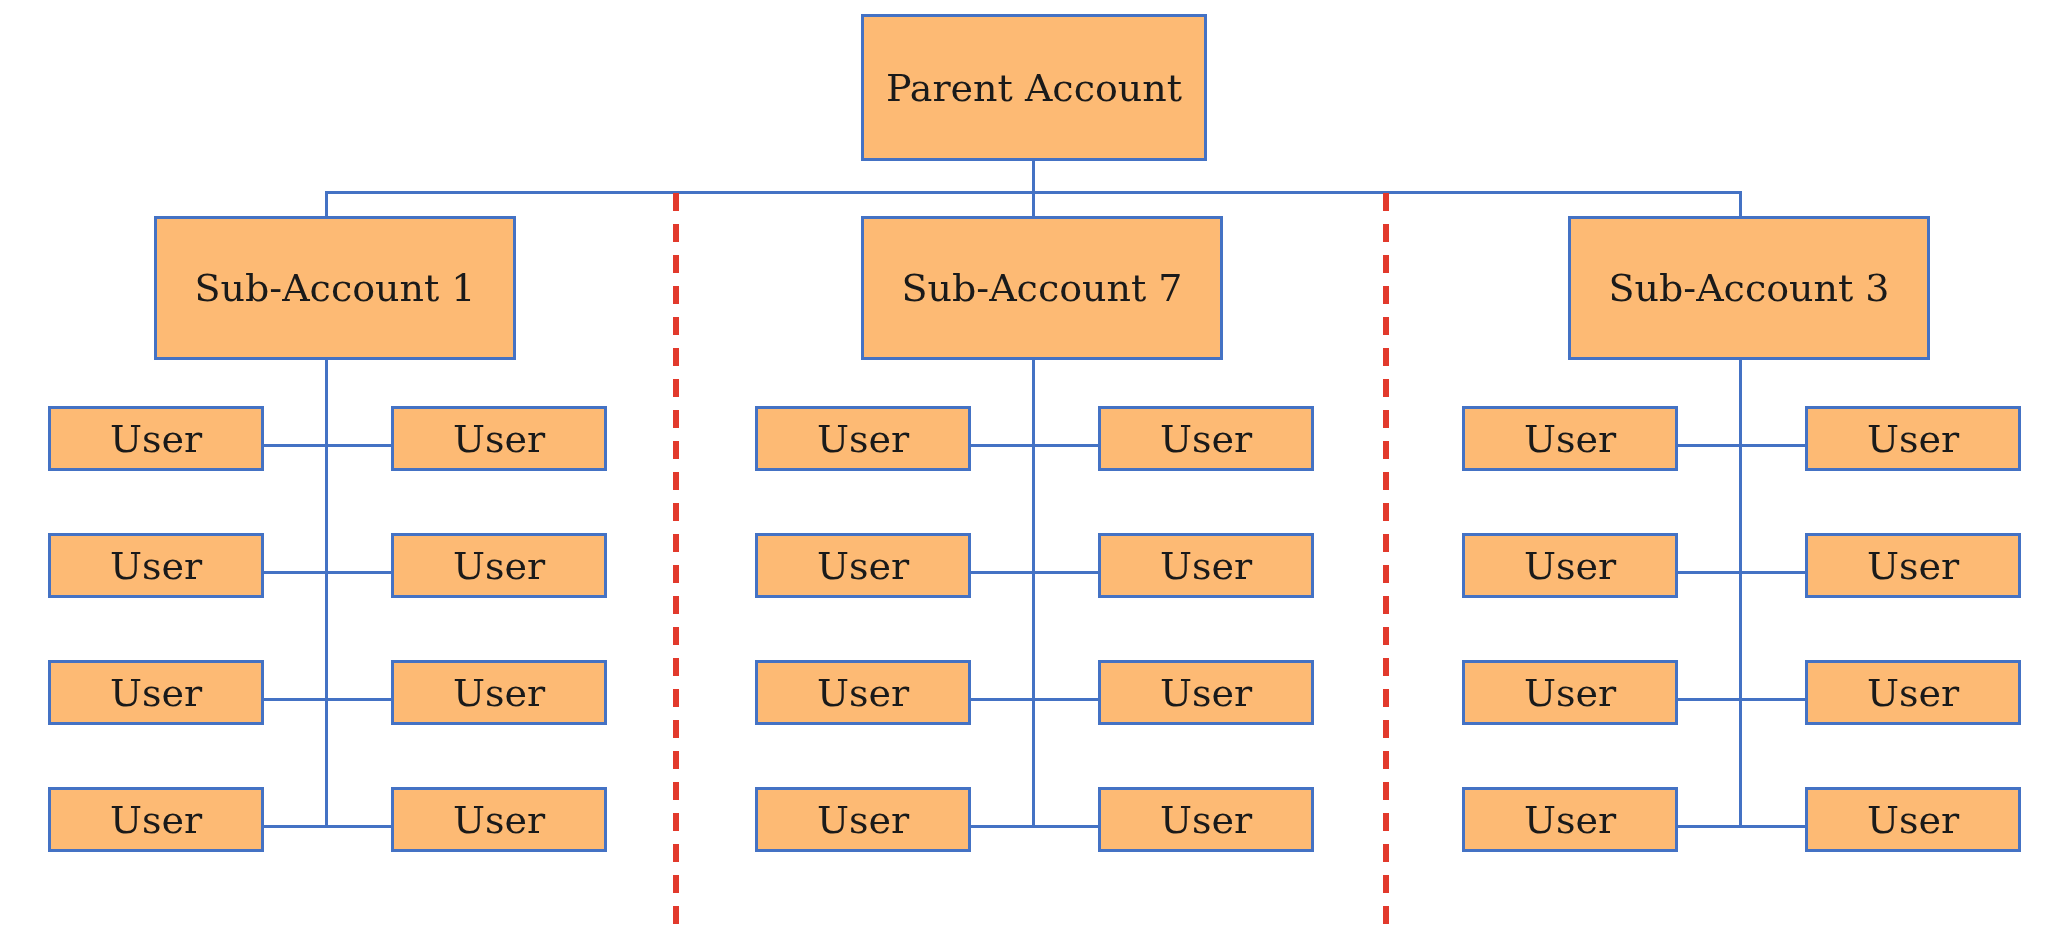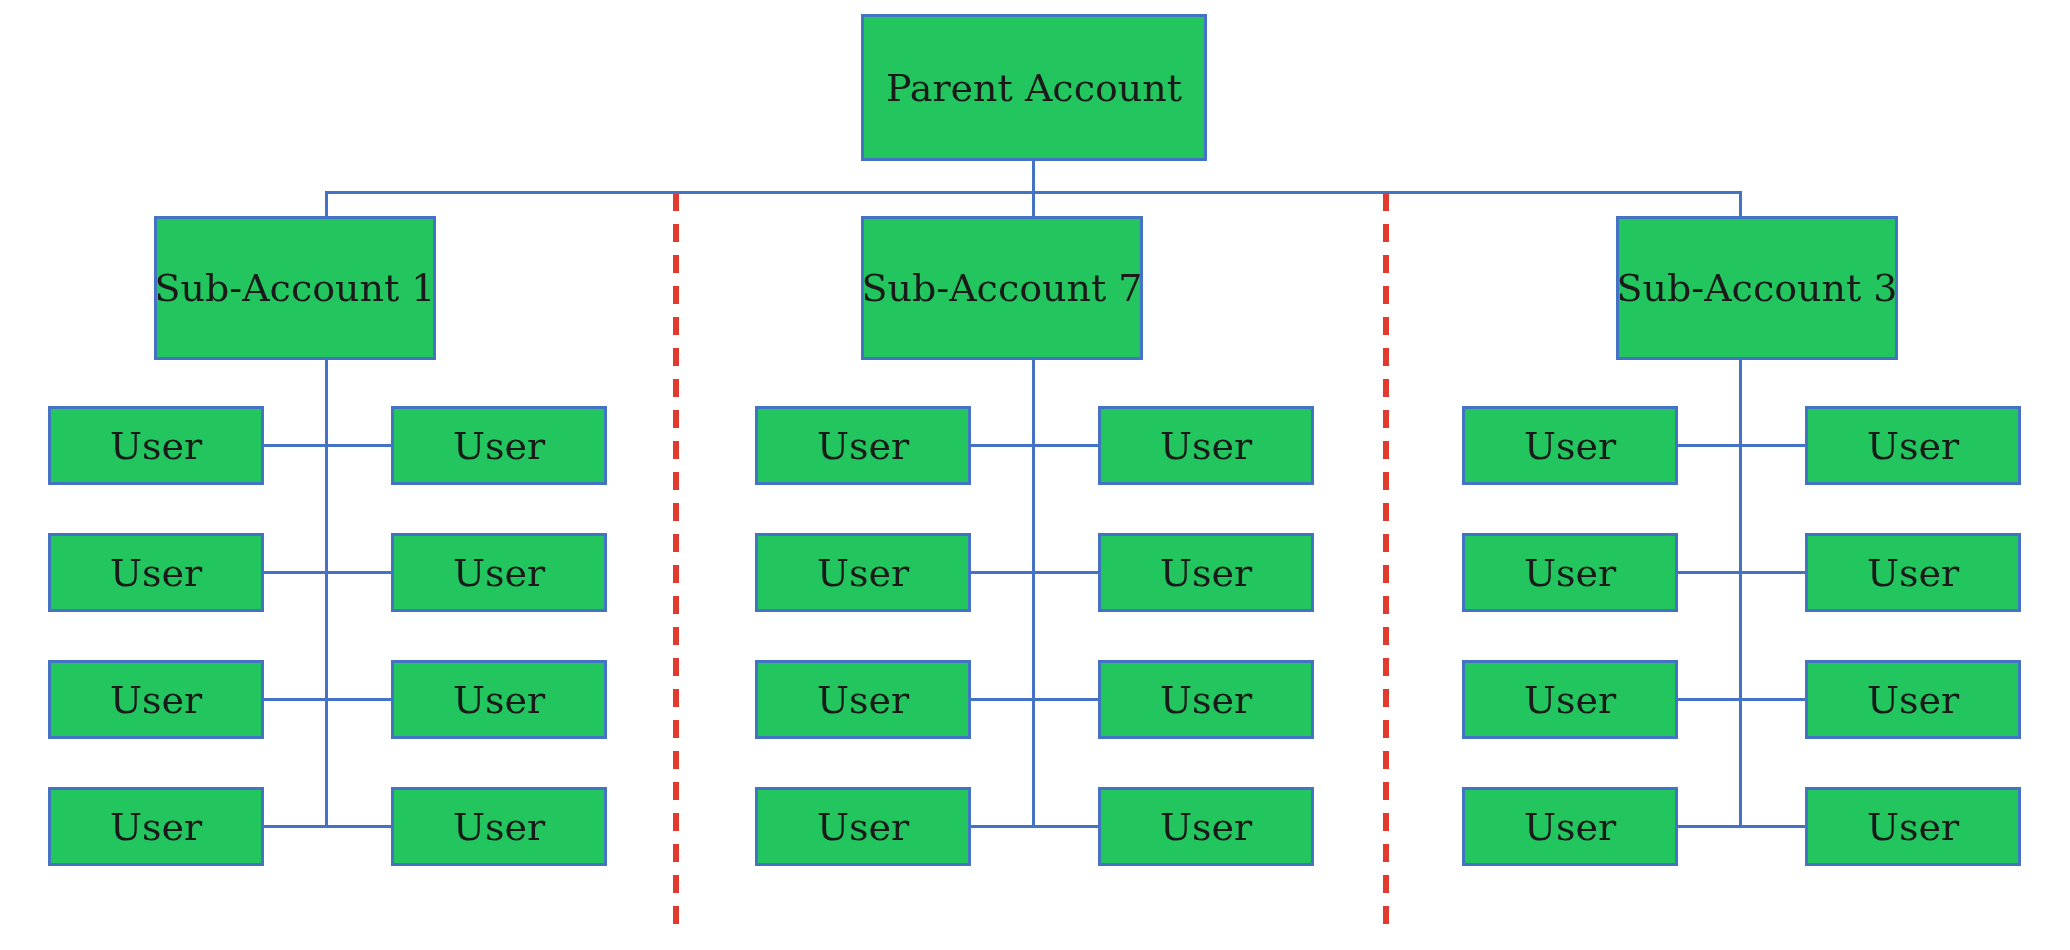"Parent Account" .node { background: #22c55e -> #fdba74 }
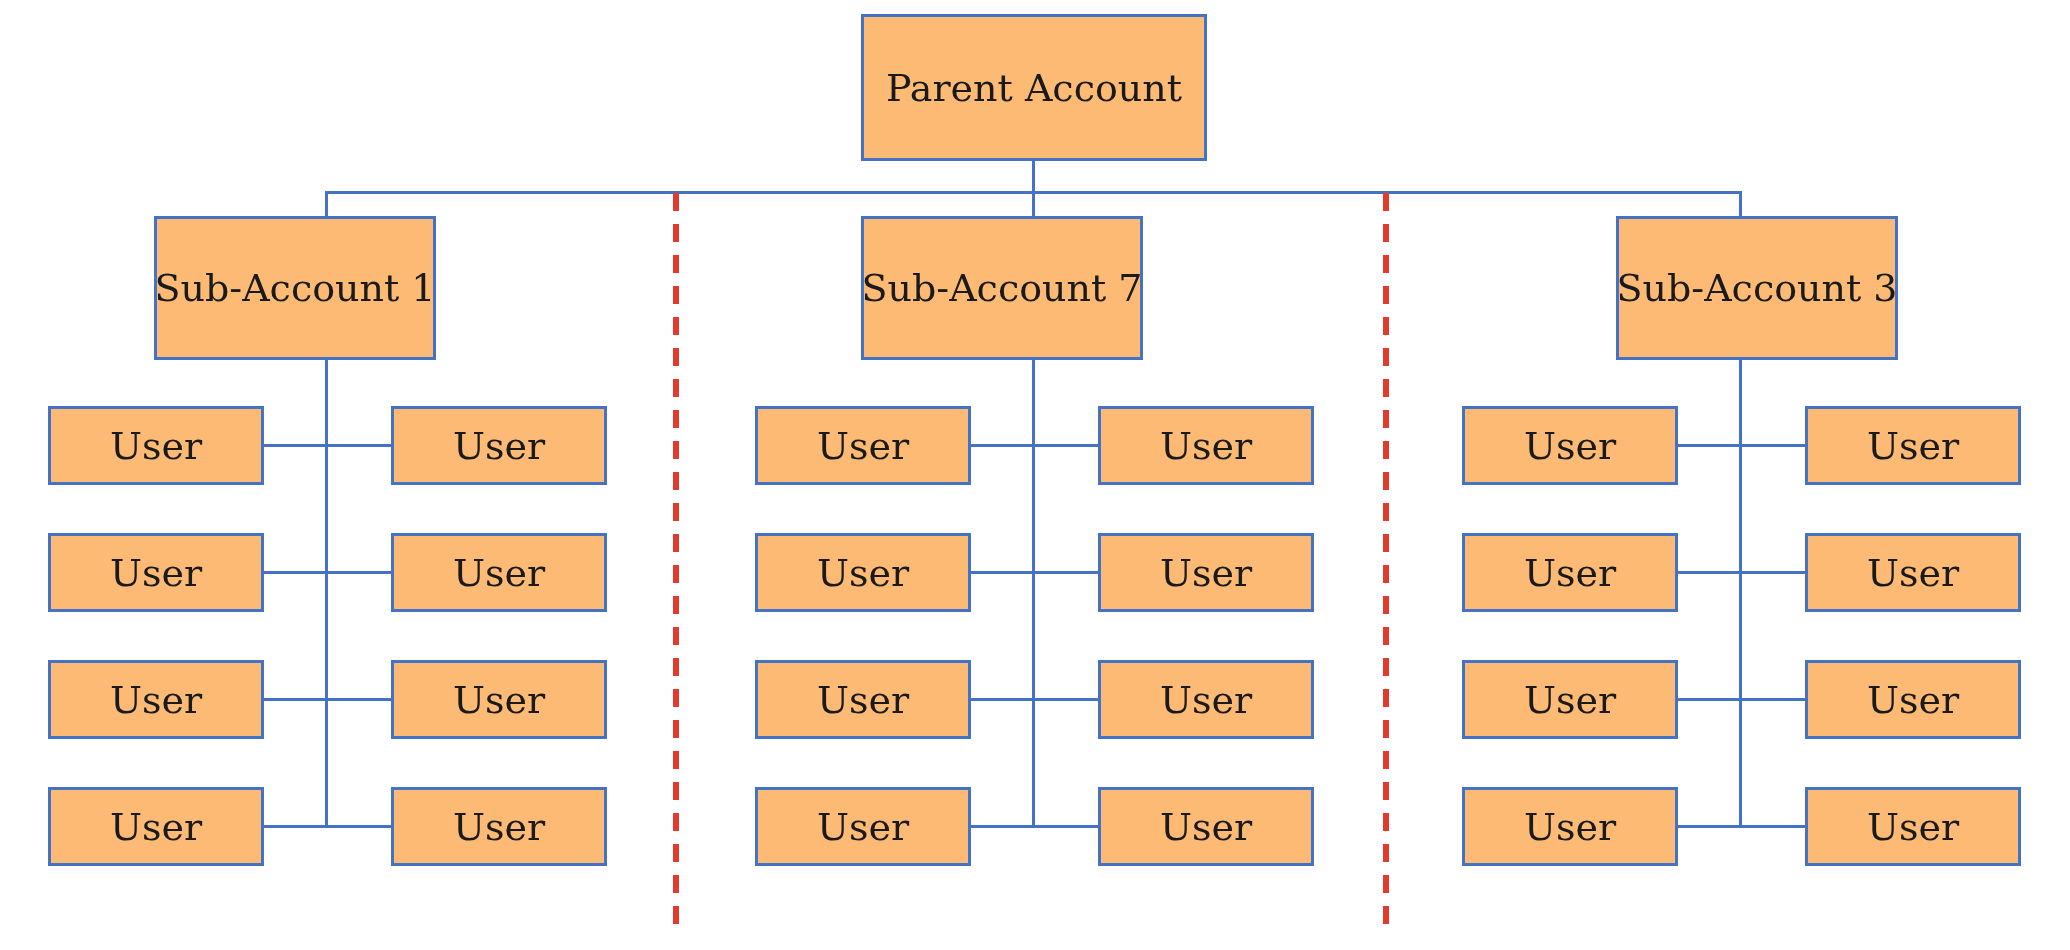"Sub-Account 1" .sub-node { width: 282px -> 362px }
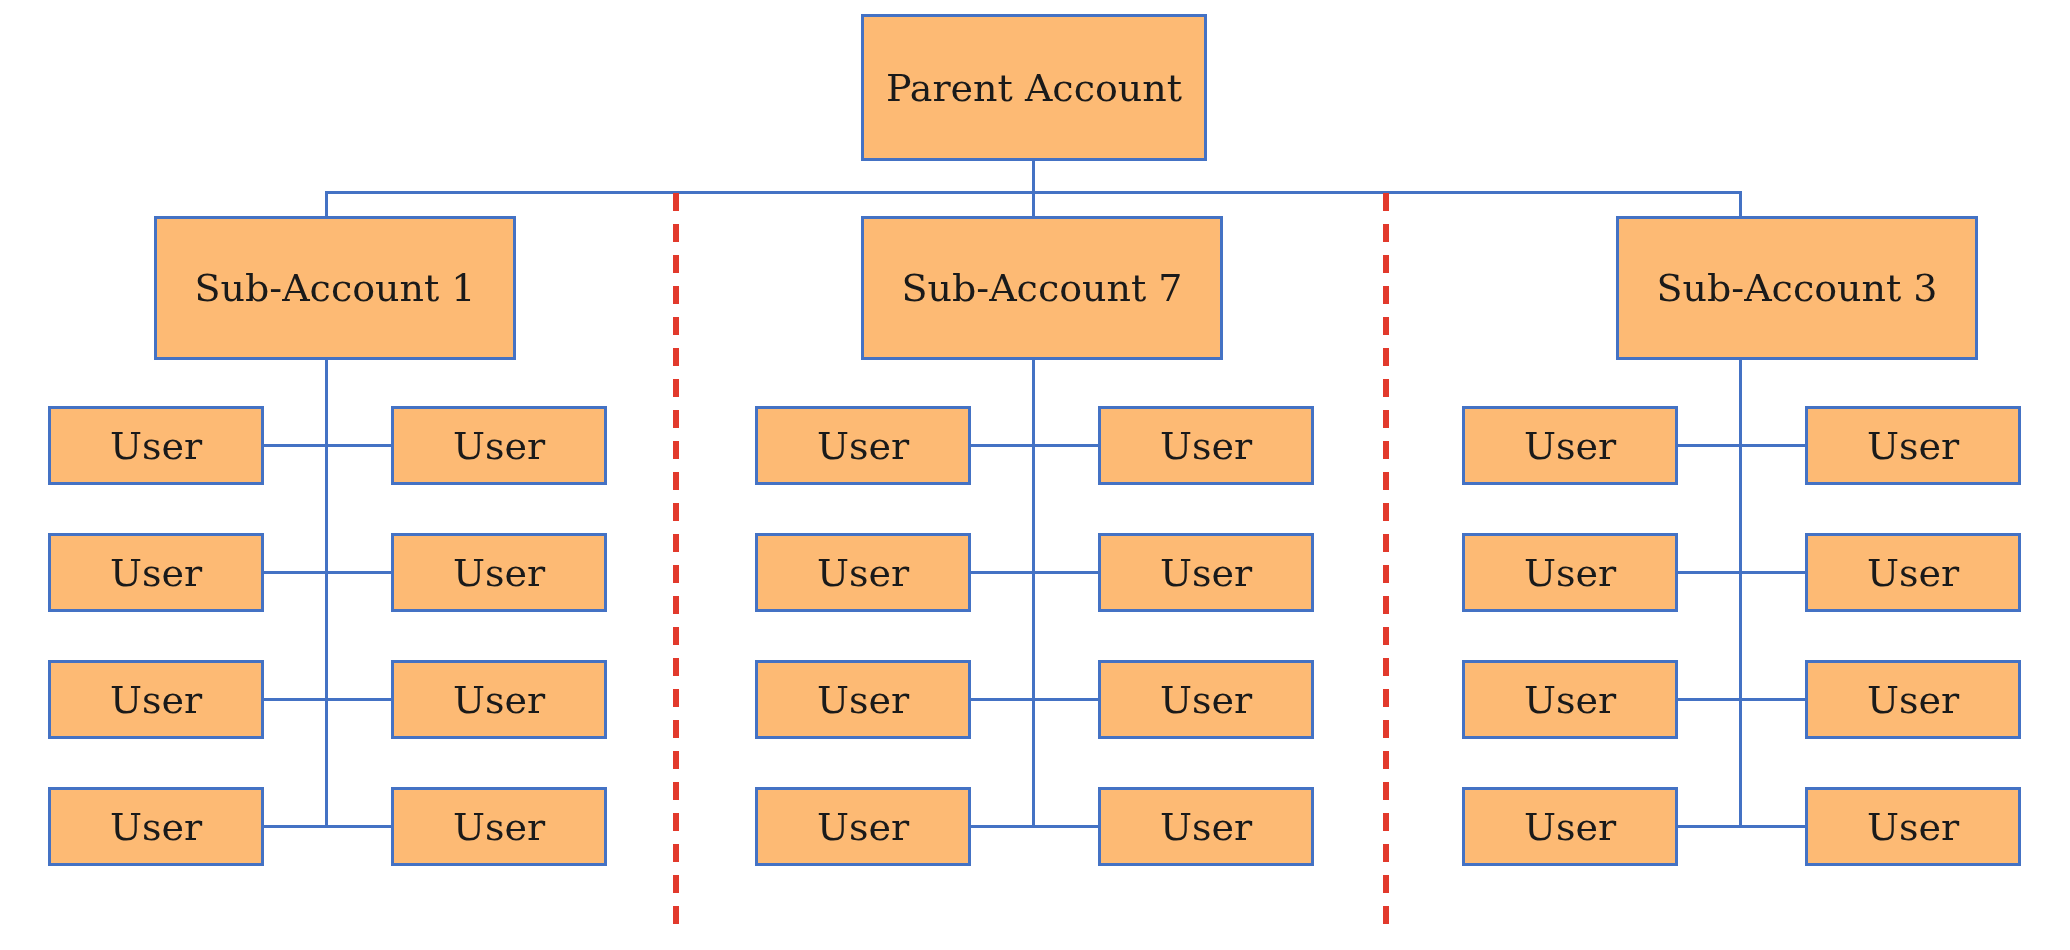"Sub-Account 3" div.node { left: 1616px -> 1568px }
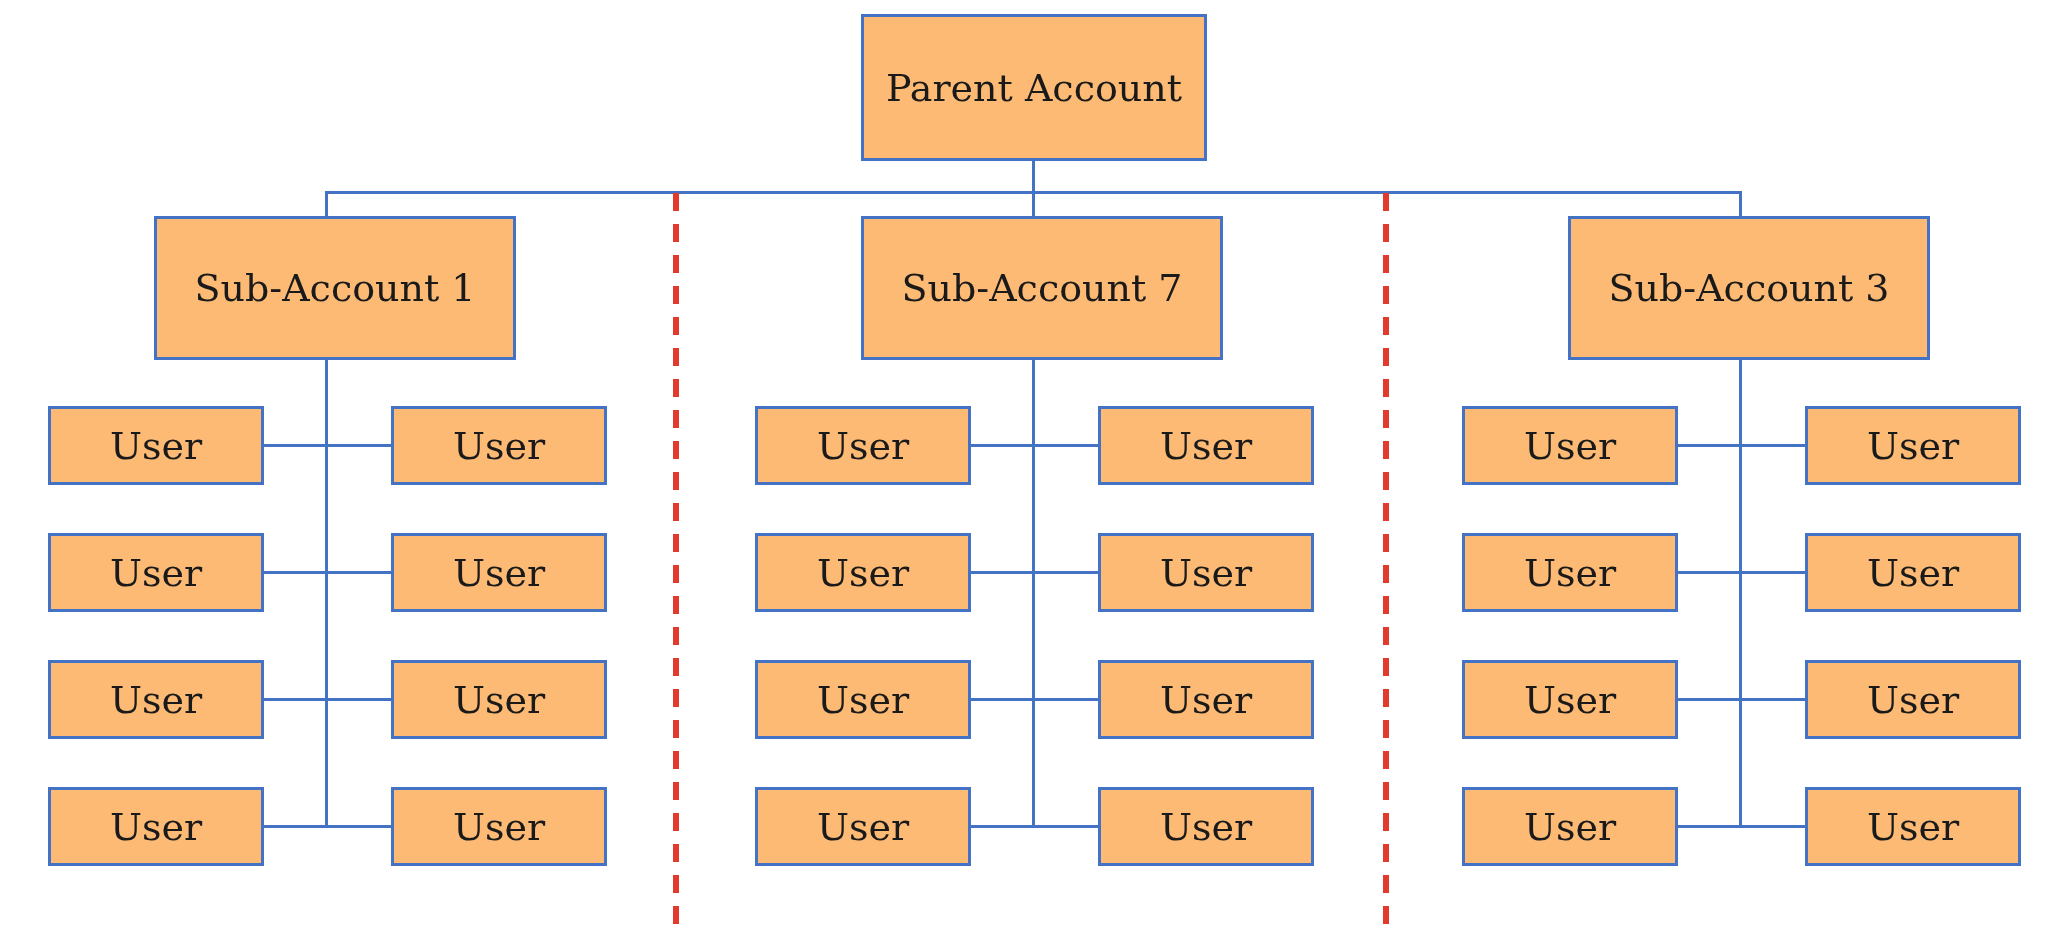"User" .user-node { height: 79px -> 65px }
